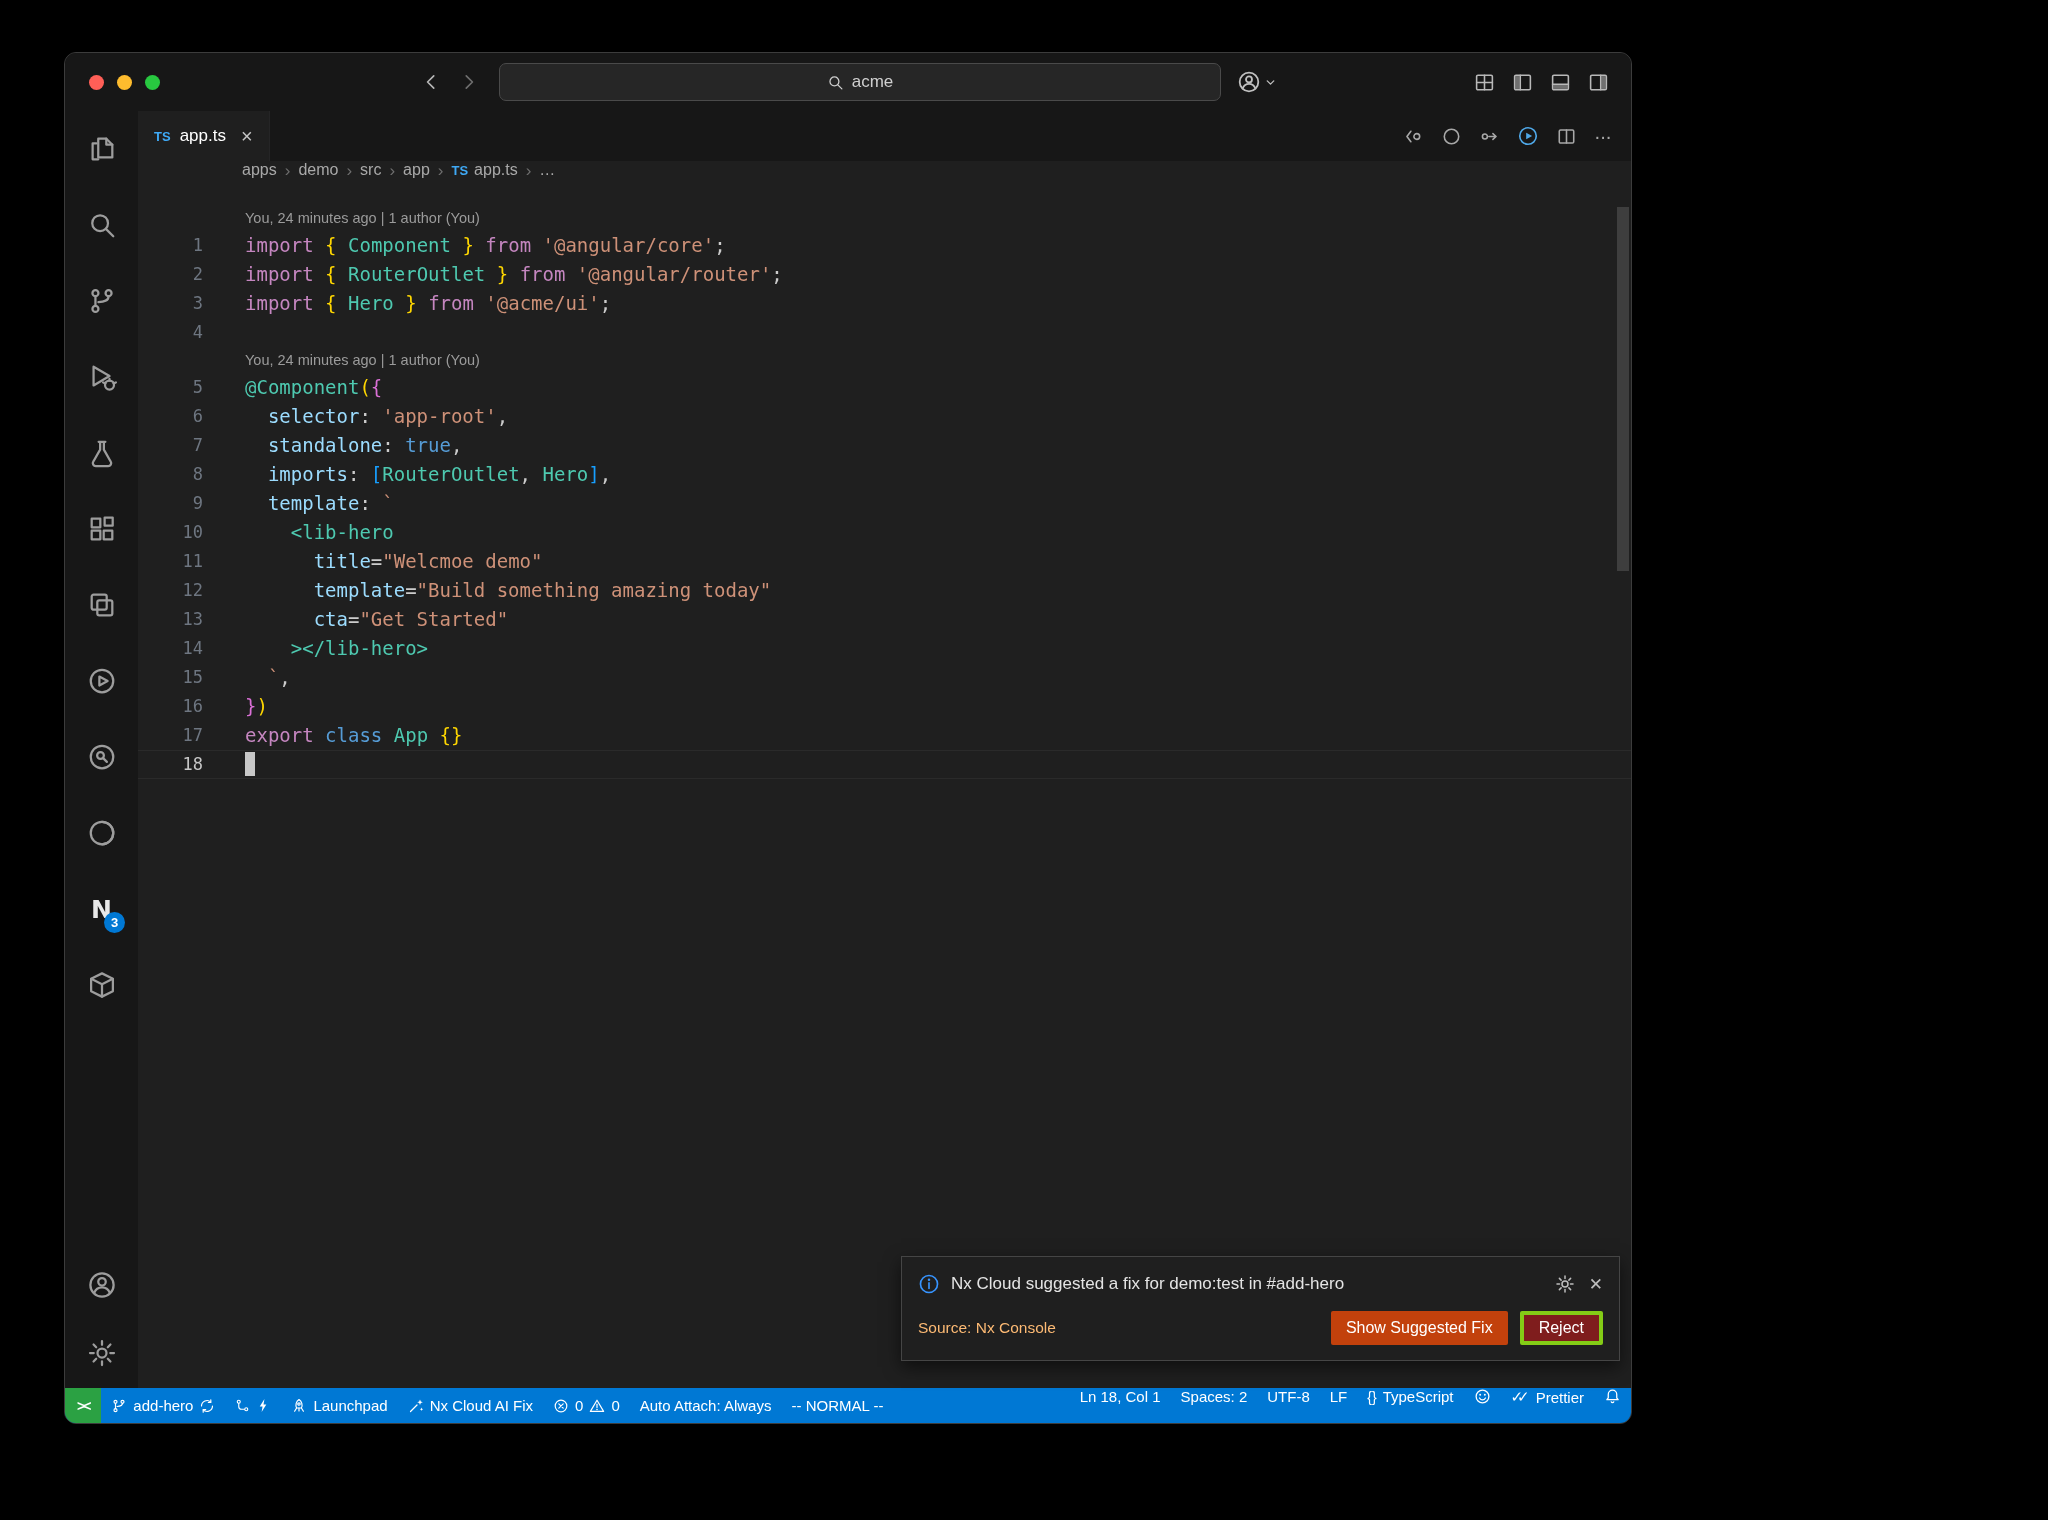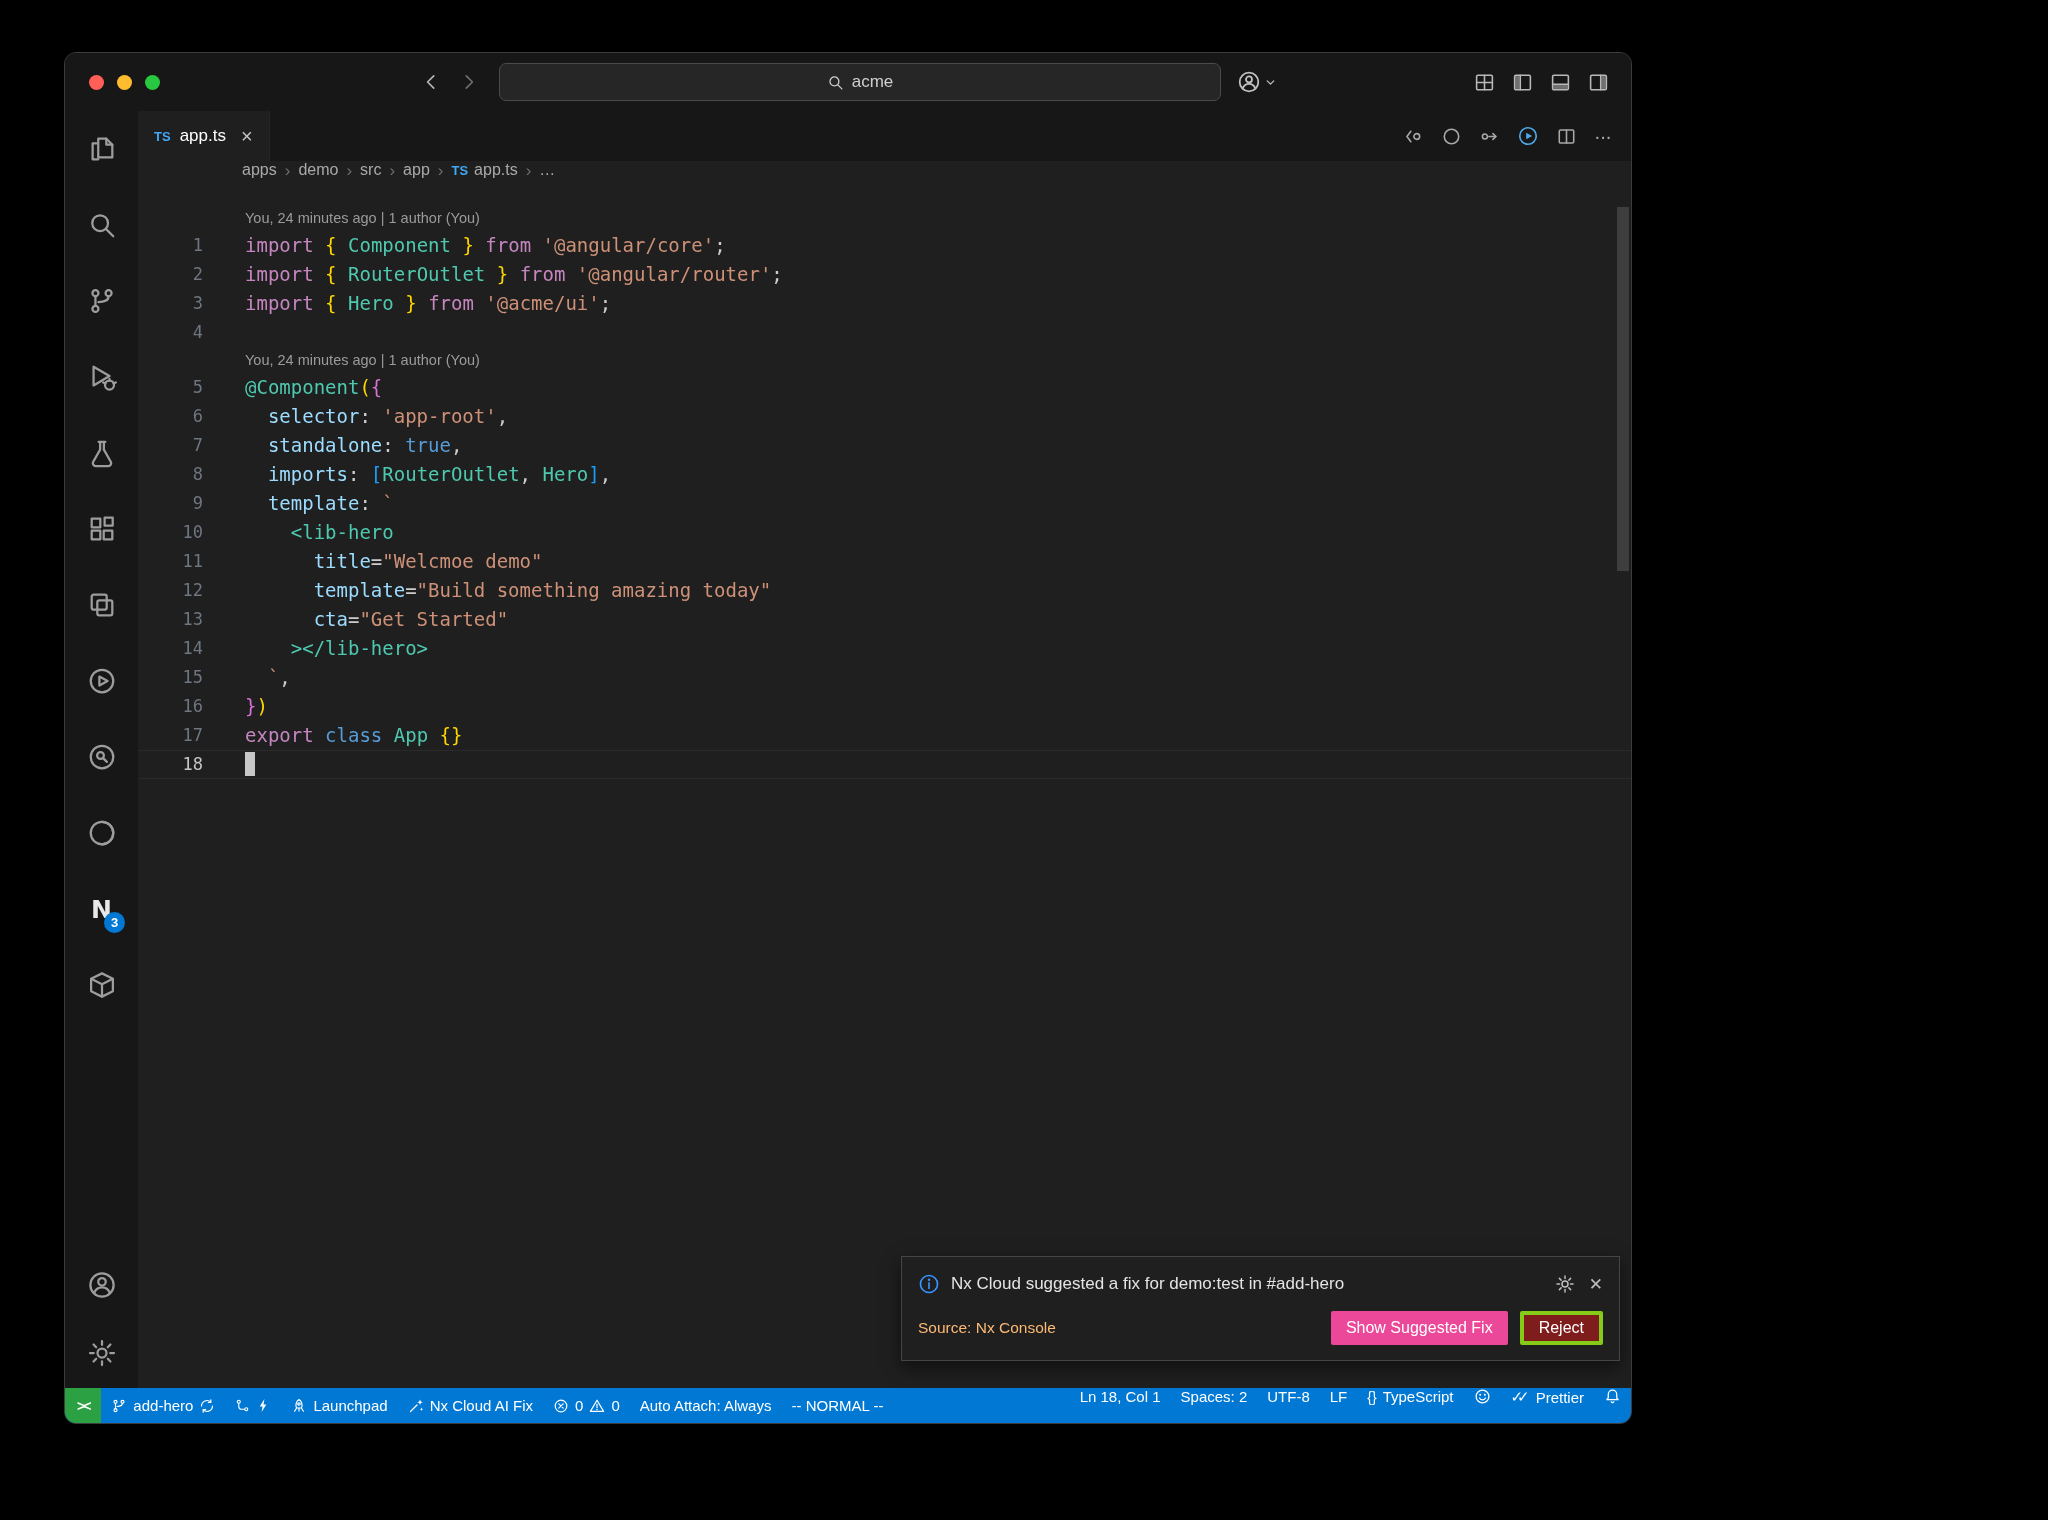"Show Suggested Fix" .btn-primary { background: #ec4899 -> #c2410c }
